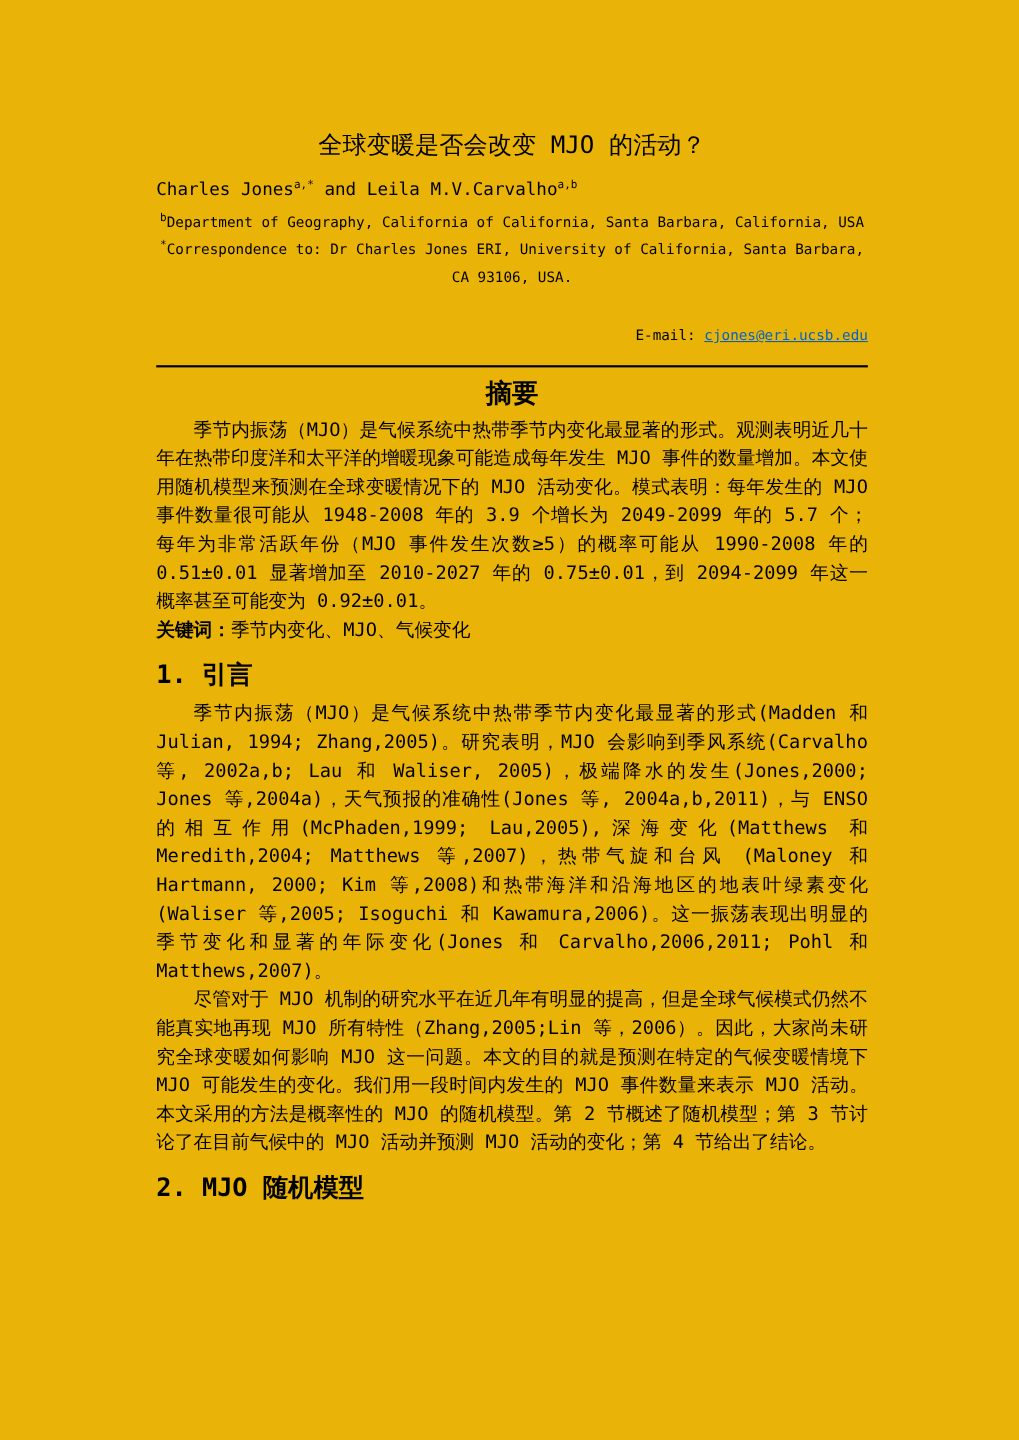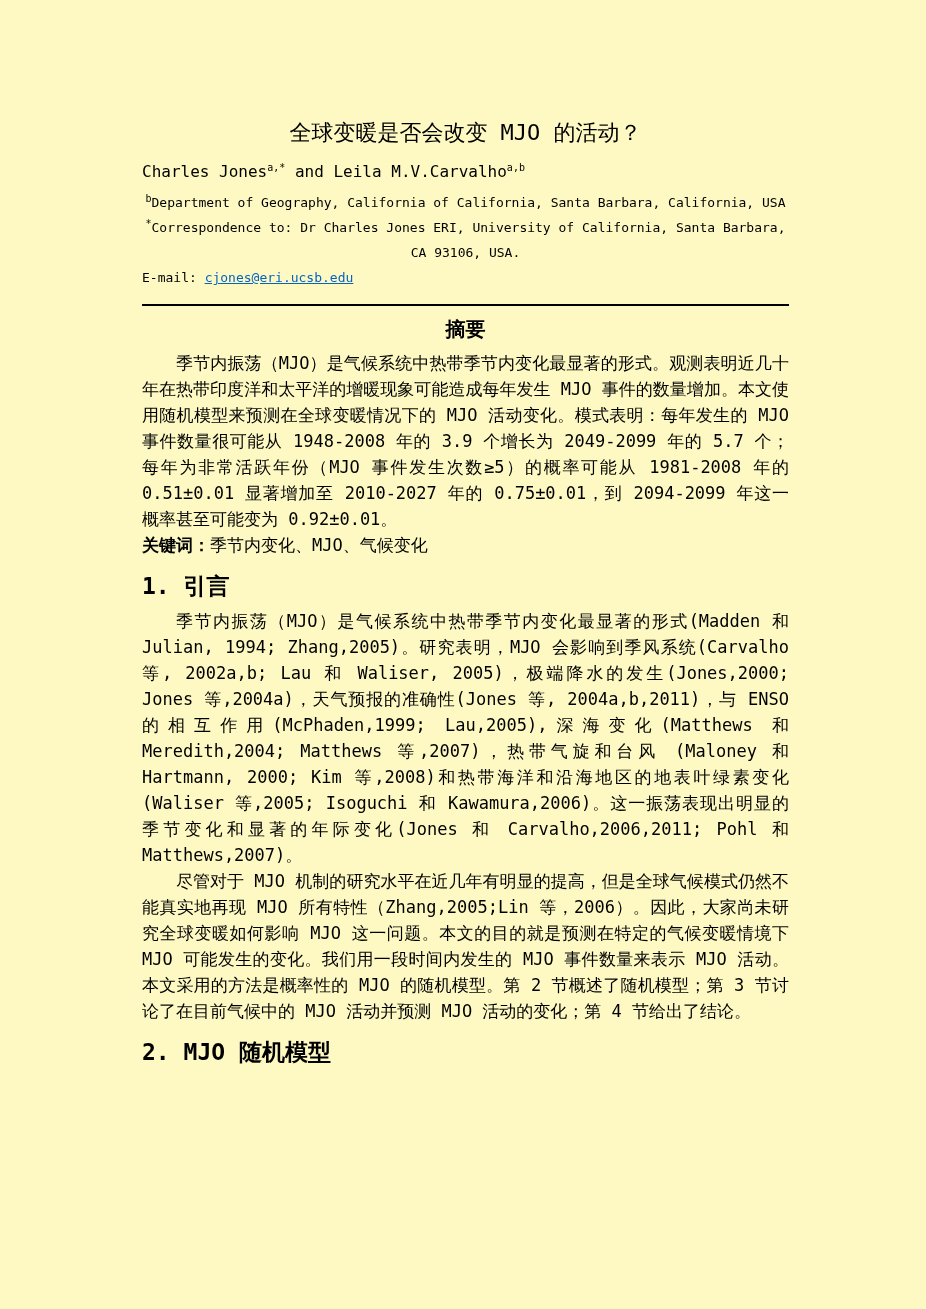"全球变暖是否会改变 MJO 的活动？" .page { background: #fef9c3 -> #eab308 }
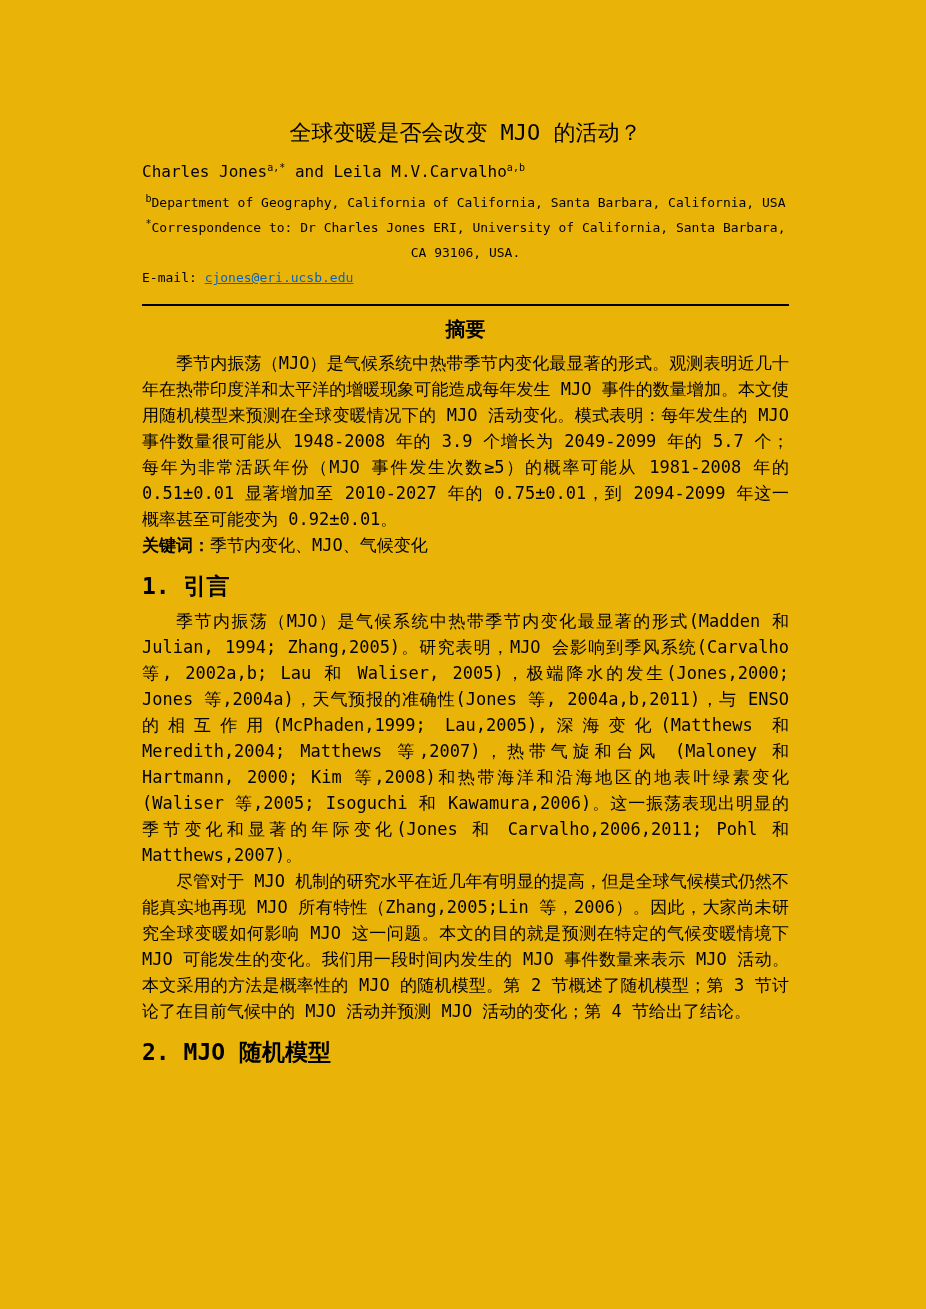"E-mail: cjones@eri.ucsb.edu" .email-line { margin-top: none -> 28px; text-align: left -> right }
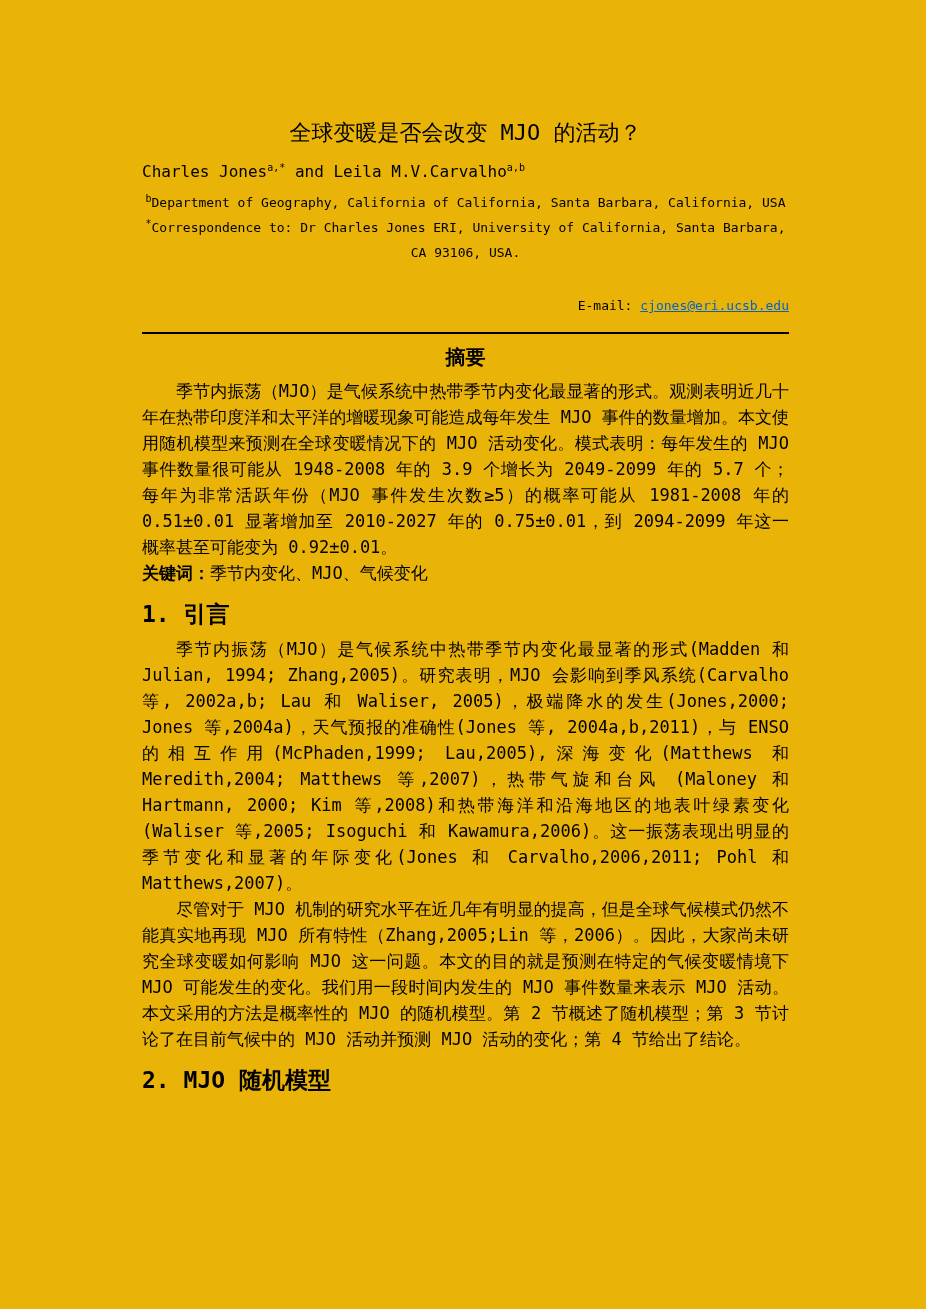"摘要" .abstract-heading { font-size: 20px -> 24px }
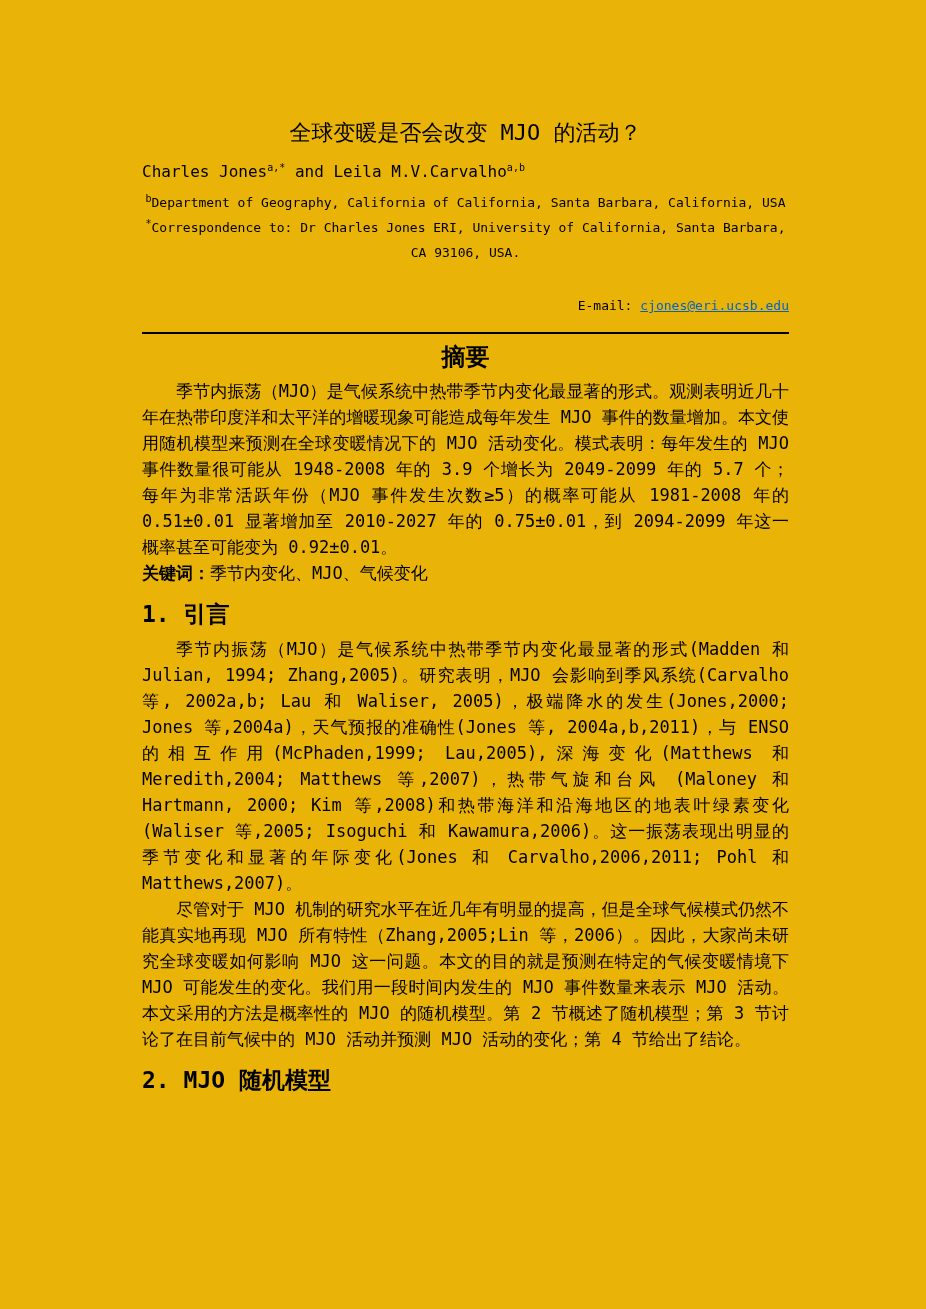"季节内振荡（MJO）是气候系统中热带季节内变化最显著的形式。观测表明近几十年在热" p.para { text: 1981-2008 -> 1990-2008 }
